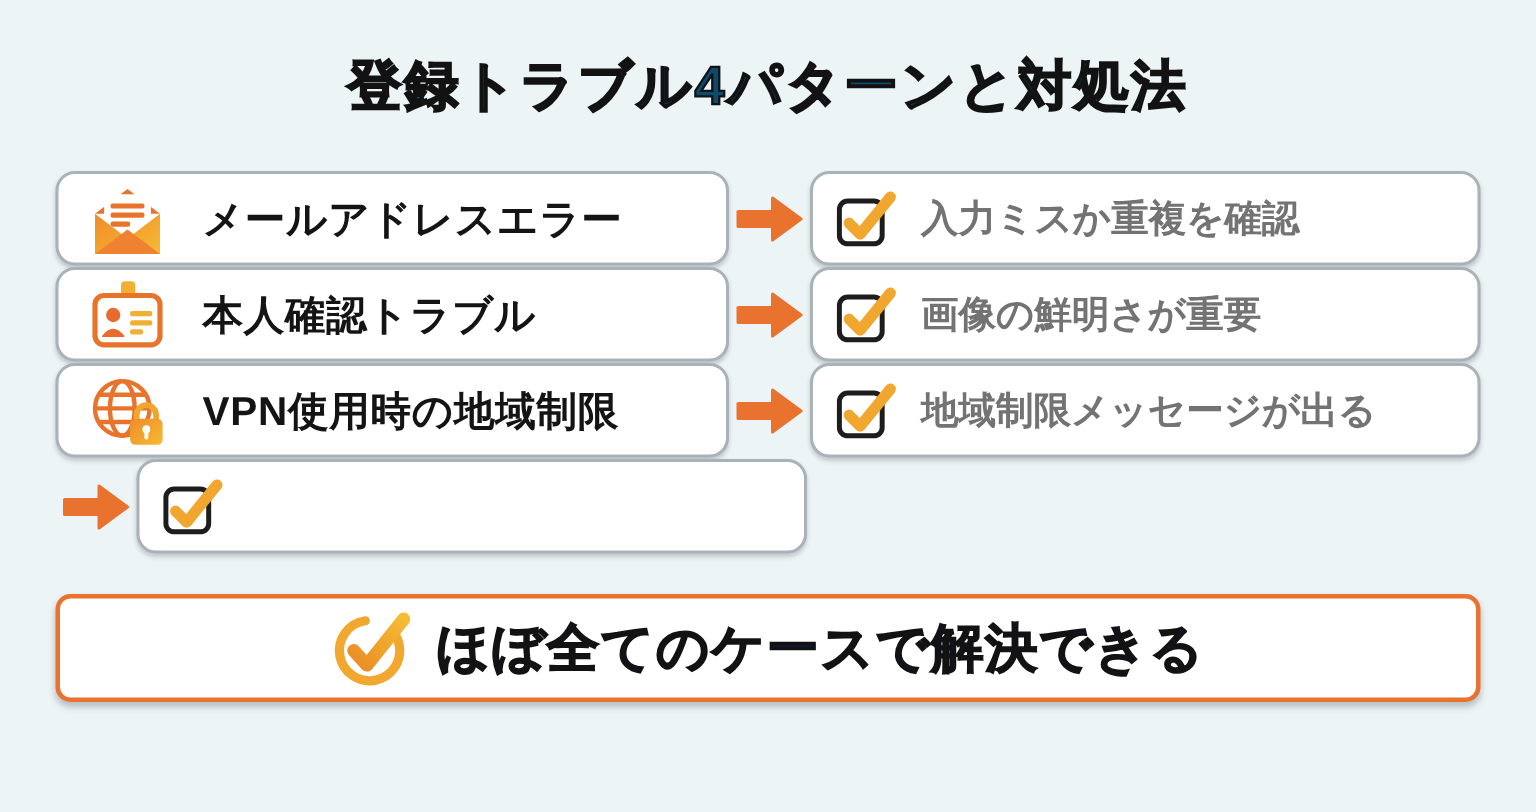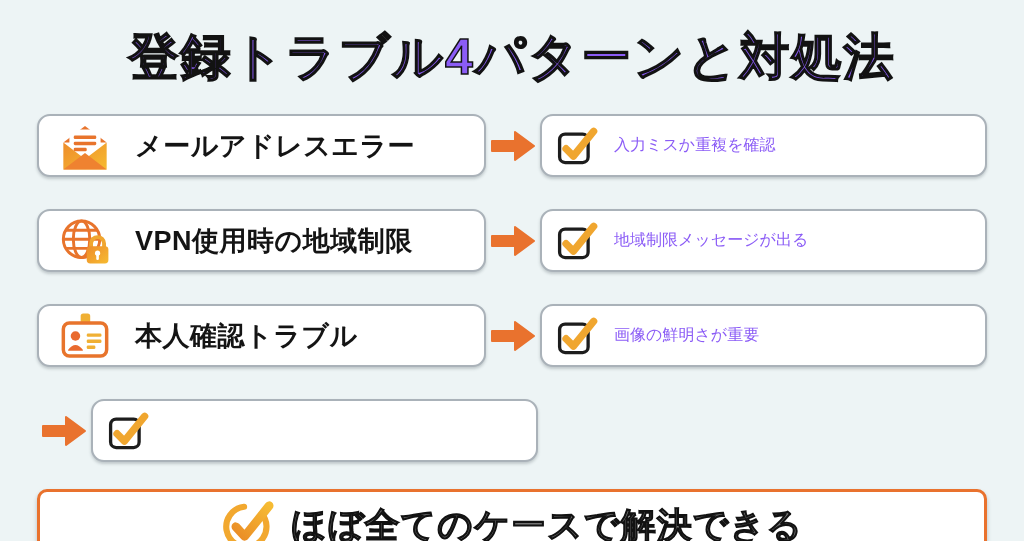"登録トラブル4パターンと対処法" .title { color: #8b5cf6 -> #0c4a6e; font-size: 50px -> 36px }
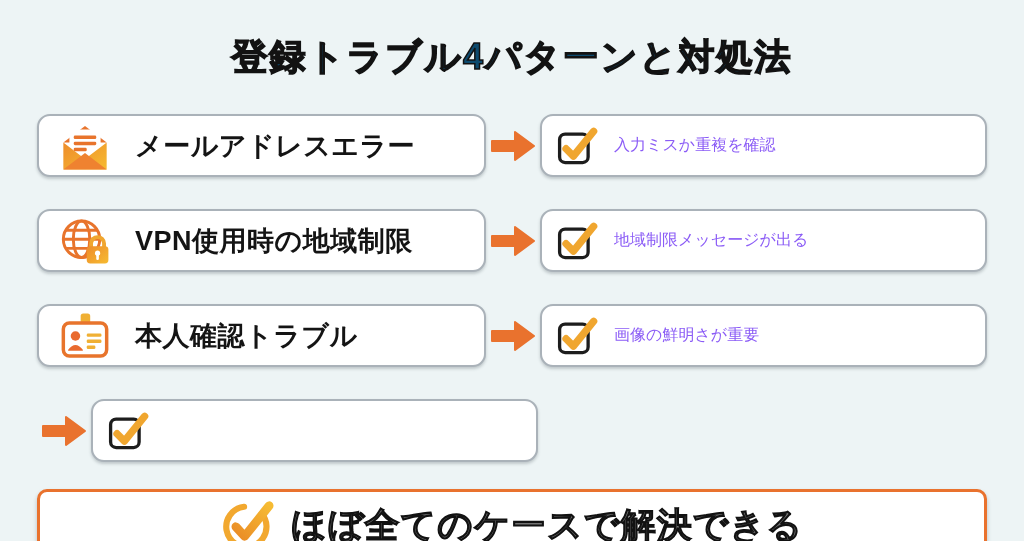"メールアドレスエラー" .rows { gap: 32px -> 1px }
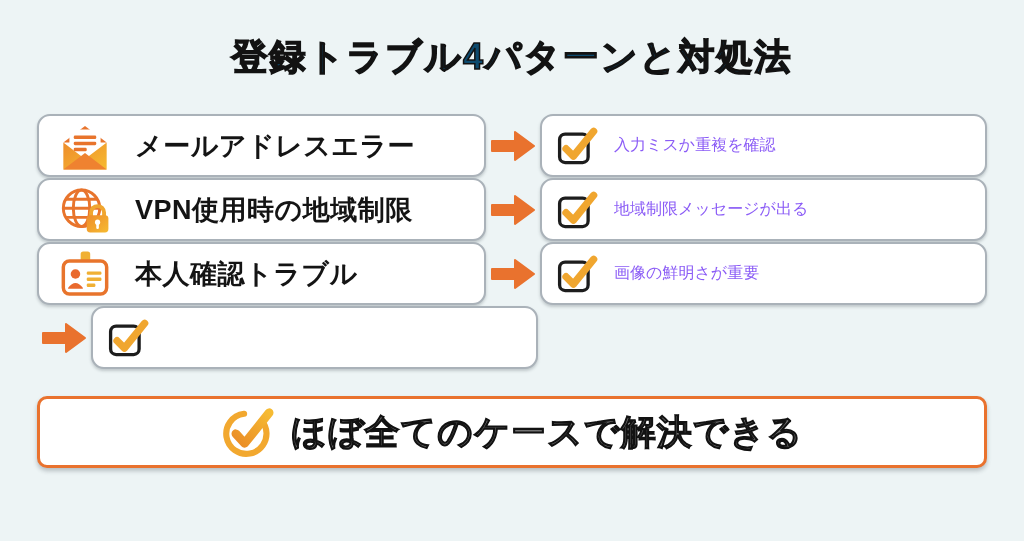"入力ミスか重複を確認" .s-label { color: #8b5cf6 -> #737373; font-size: 16px -> 25px; font-weight: 400 -> 700 }
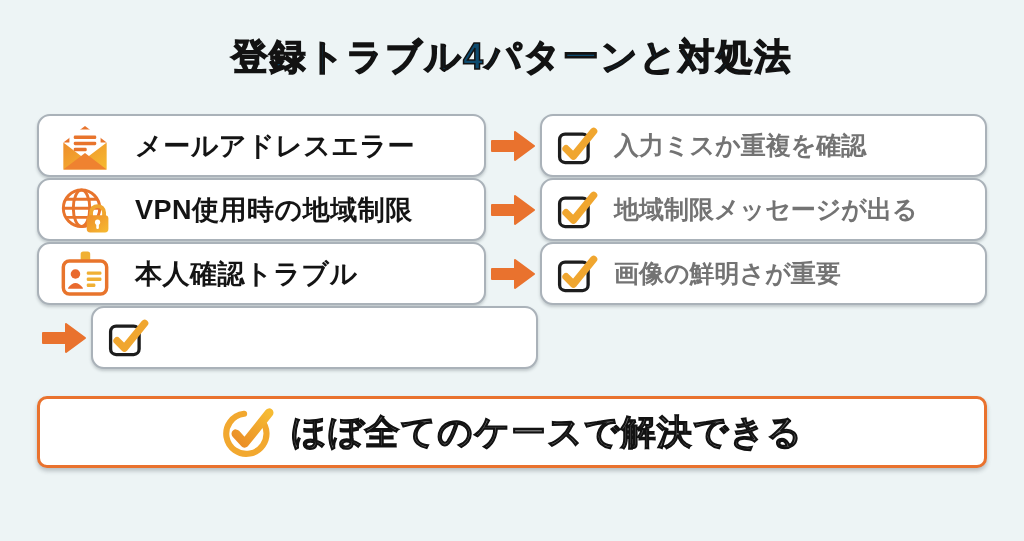"VPN使用時の地域制限" div.row { order: before "本人確認トラブル" -> after "本人確認トラブル" }
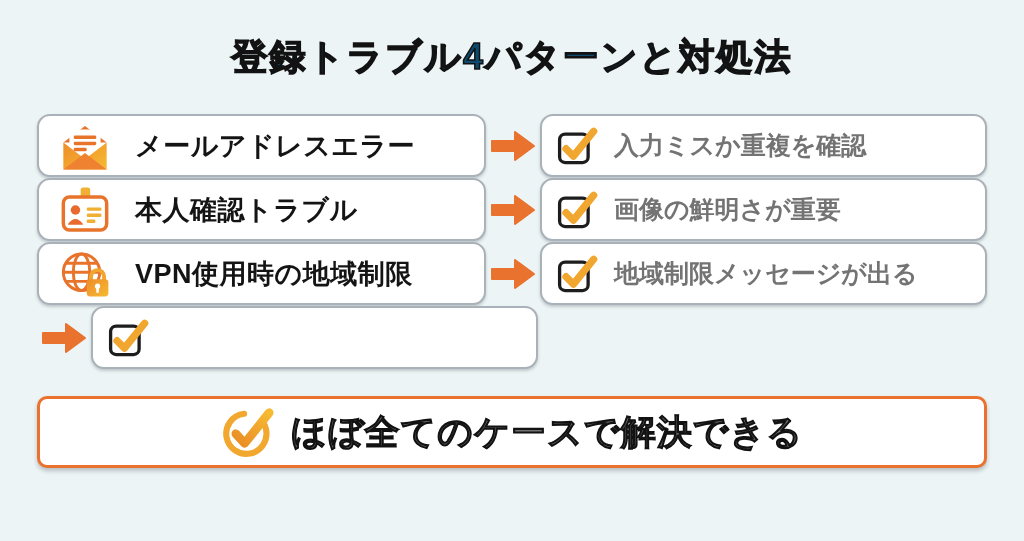"ほぼ全てのケースで解決できる" .c-label { color: #737373 -> #0f172a }
